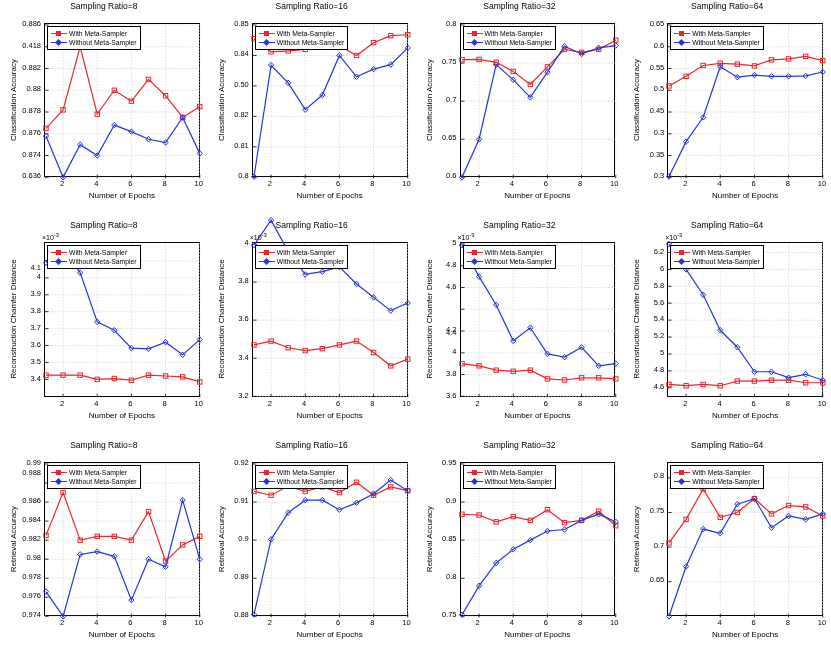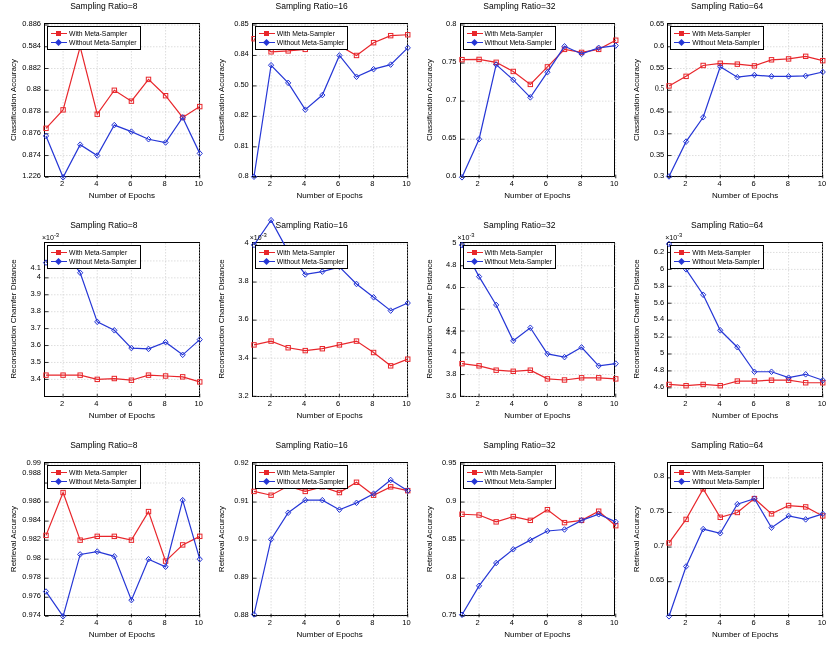"0.584" div.ytick { text: 0.584 -> 0.418 }
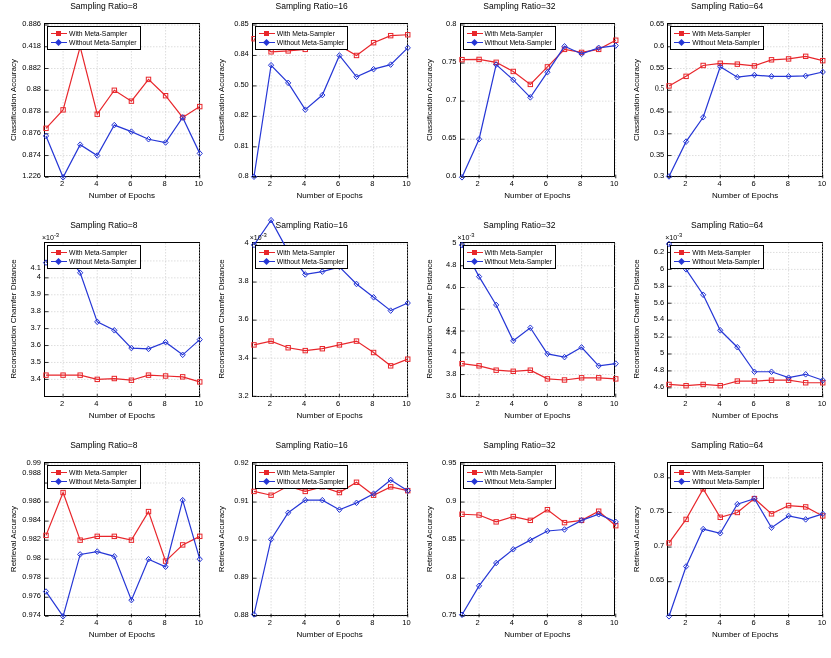"0.5" div.ytick { font-family: Liberation Serif, serif -> none }
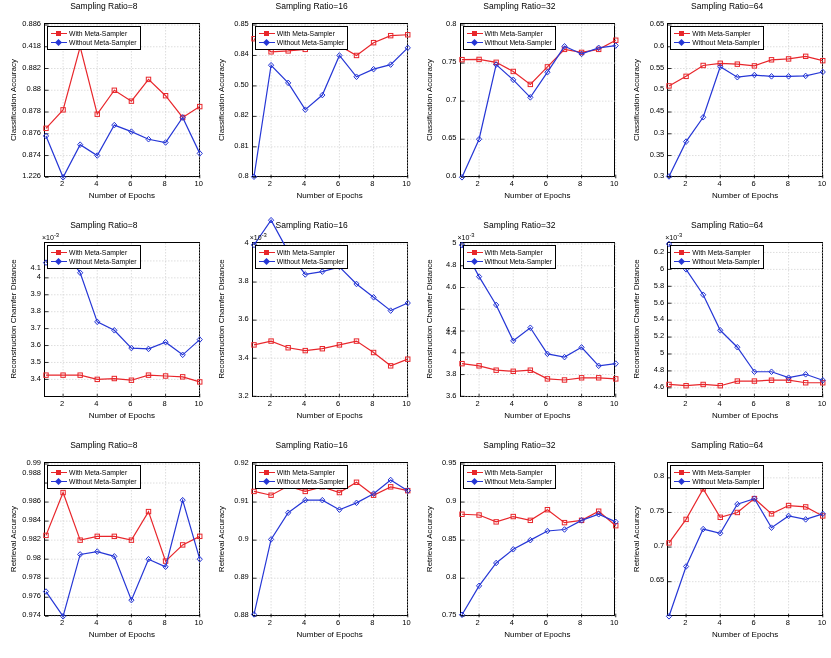"1.226" div.ytick { text: 1.226 -> 0.636 }
